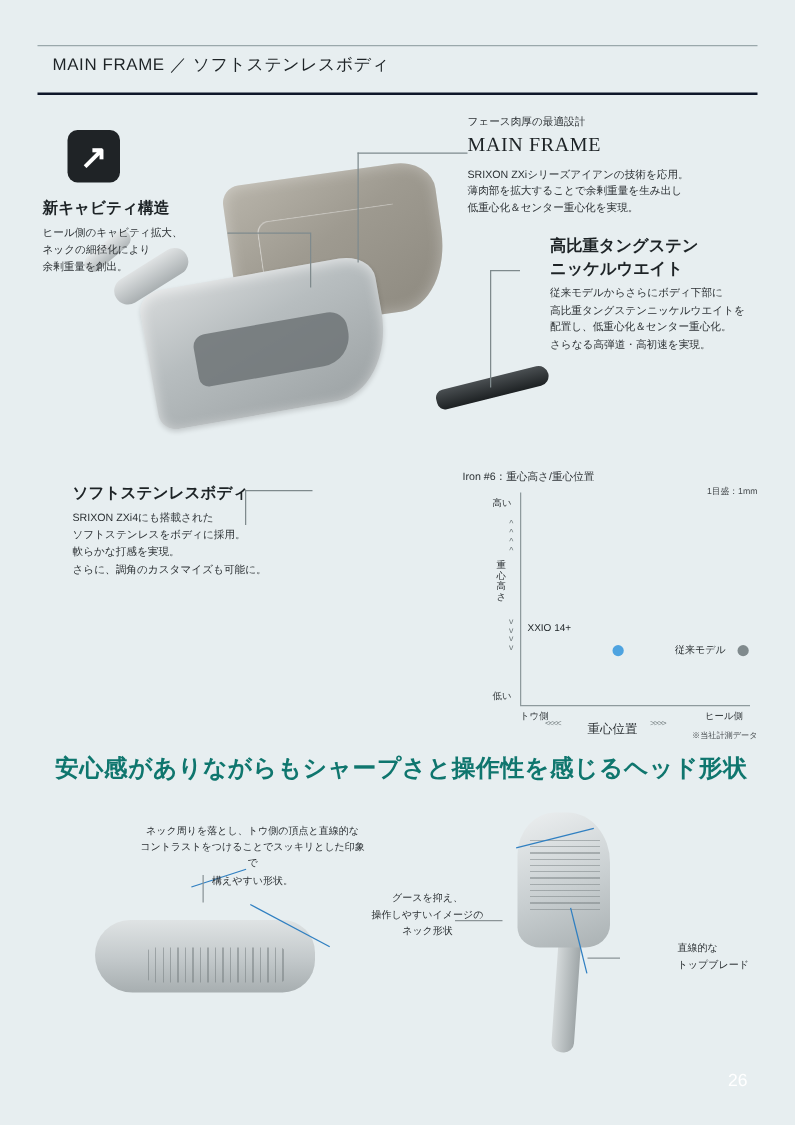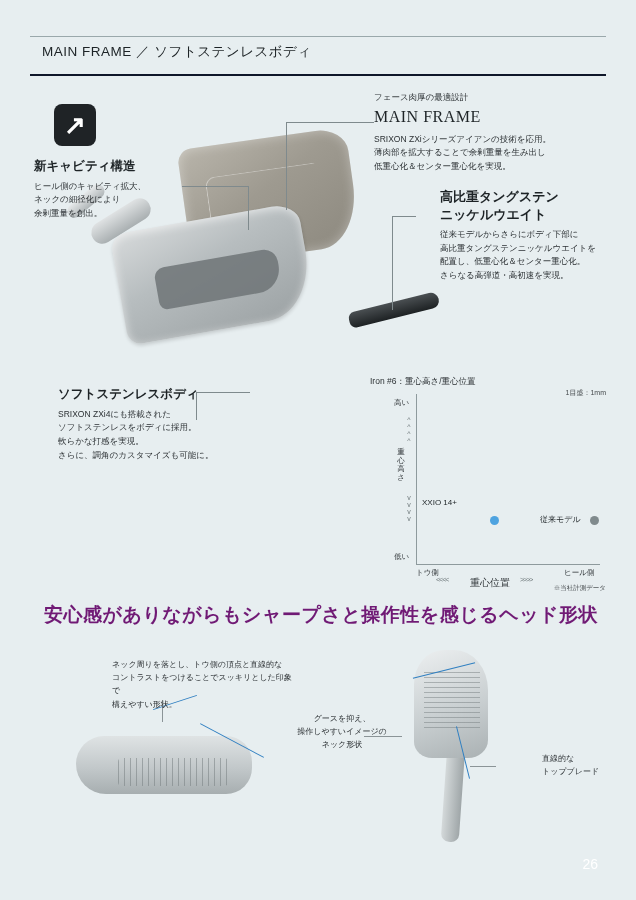"安心感がありながらもシャープさと操作性を感じるヘッド形状" .section-heading { color: #701a75 -> #0f766e }
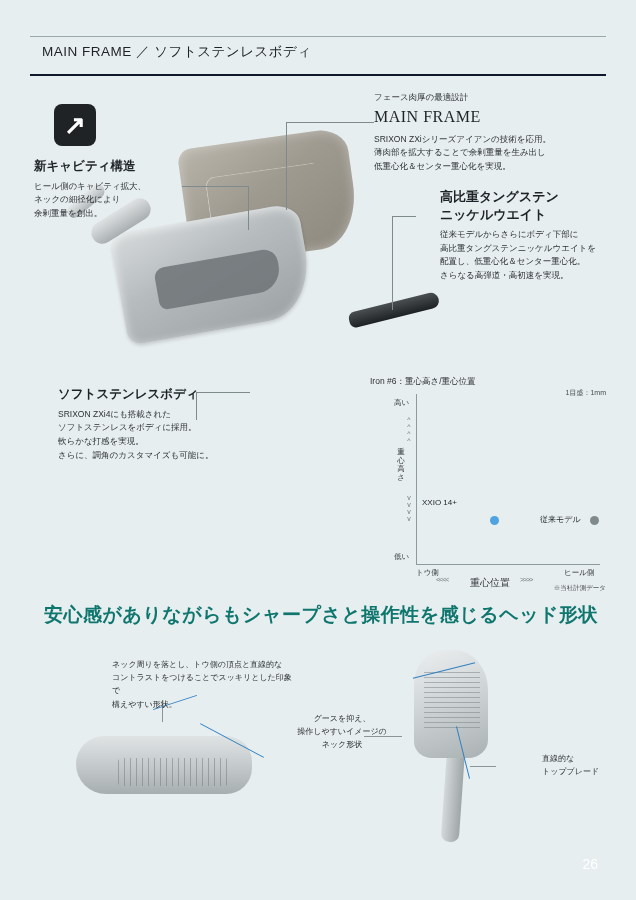"ネック周りを落とし、トウ側の頂点と直線的な" #note-neck { text-align: none -> center }
